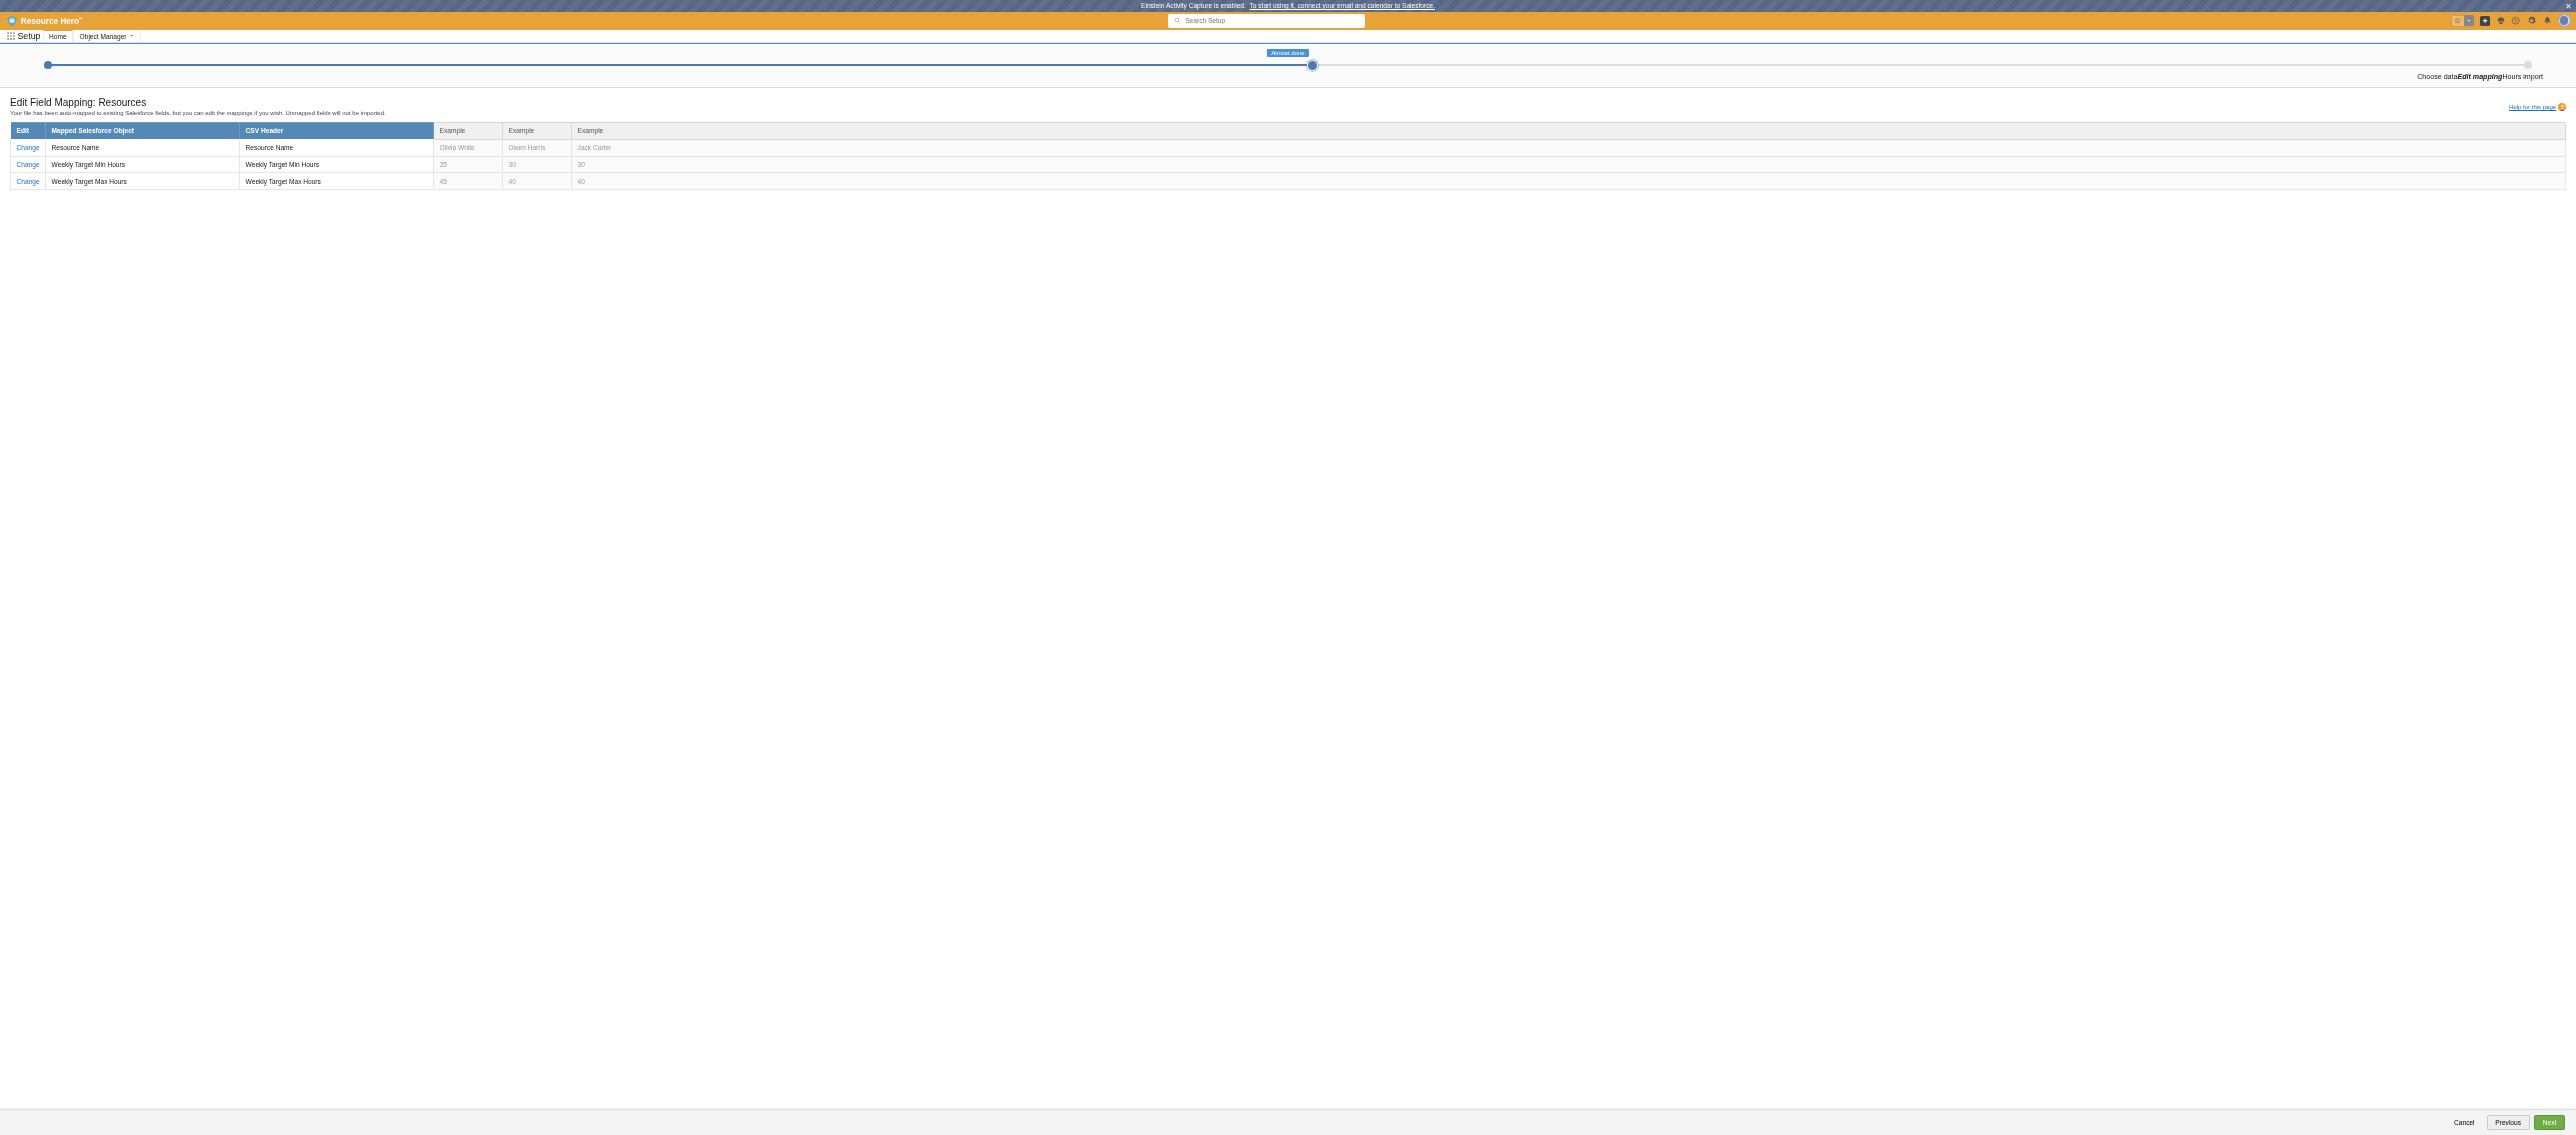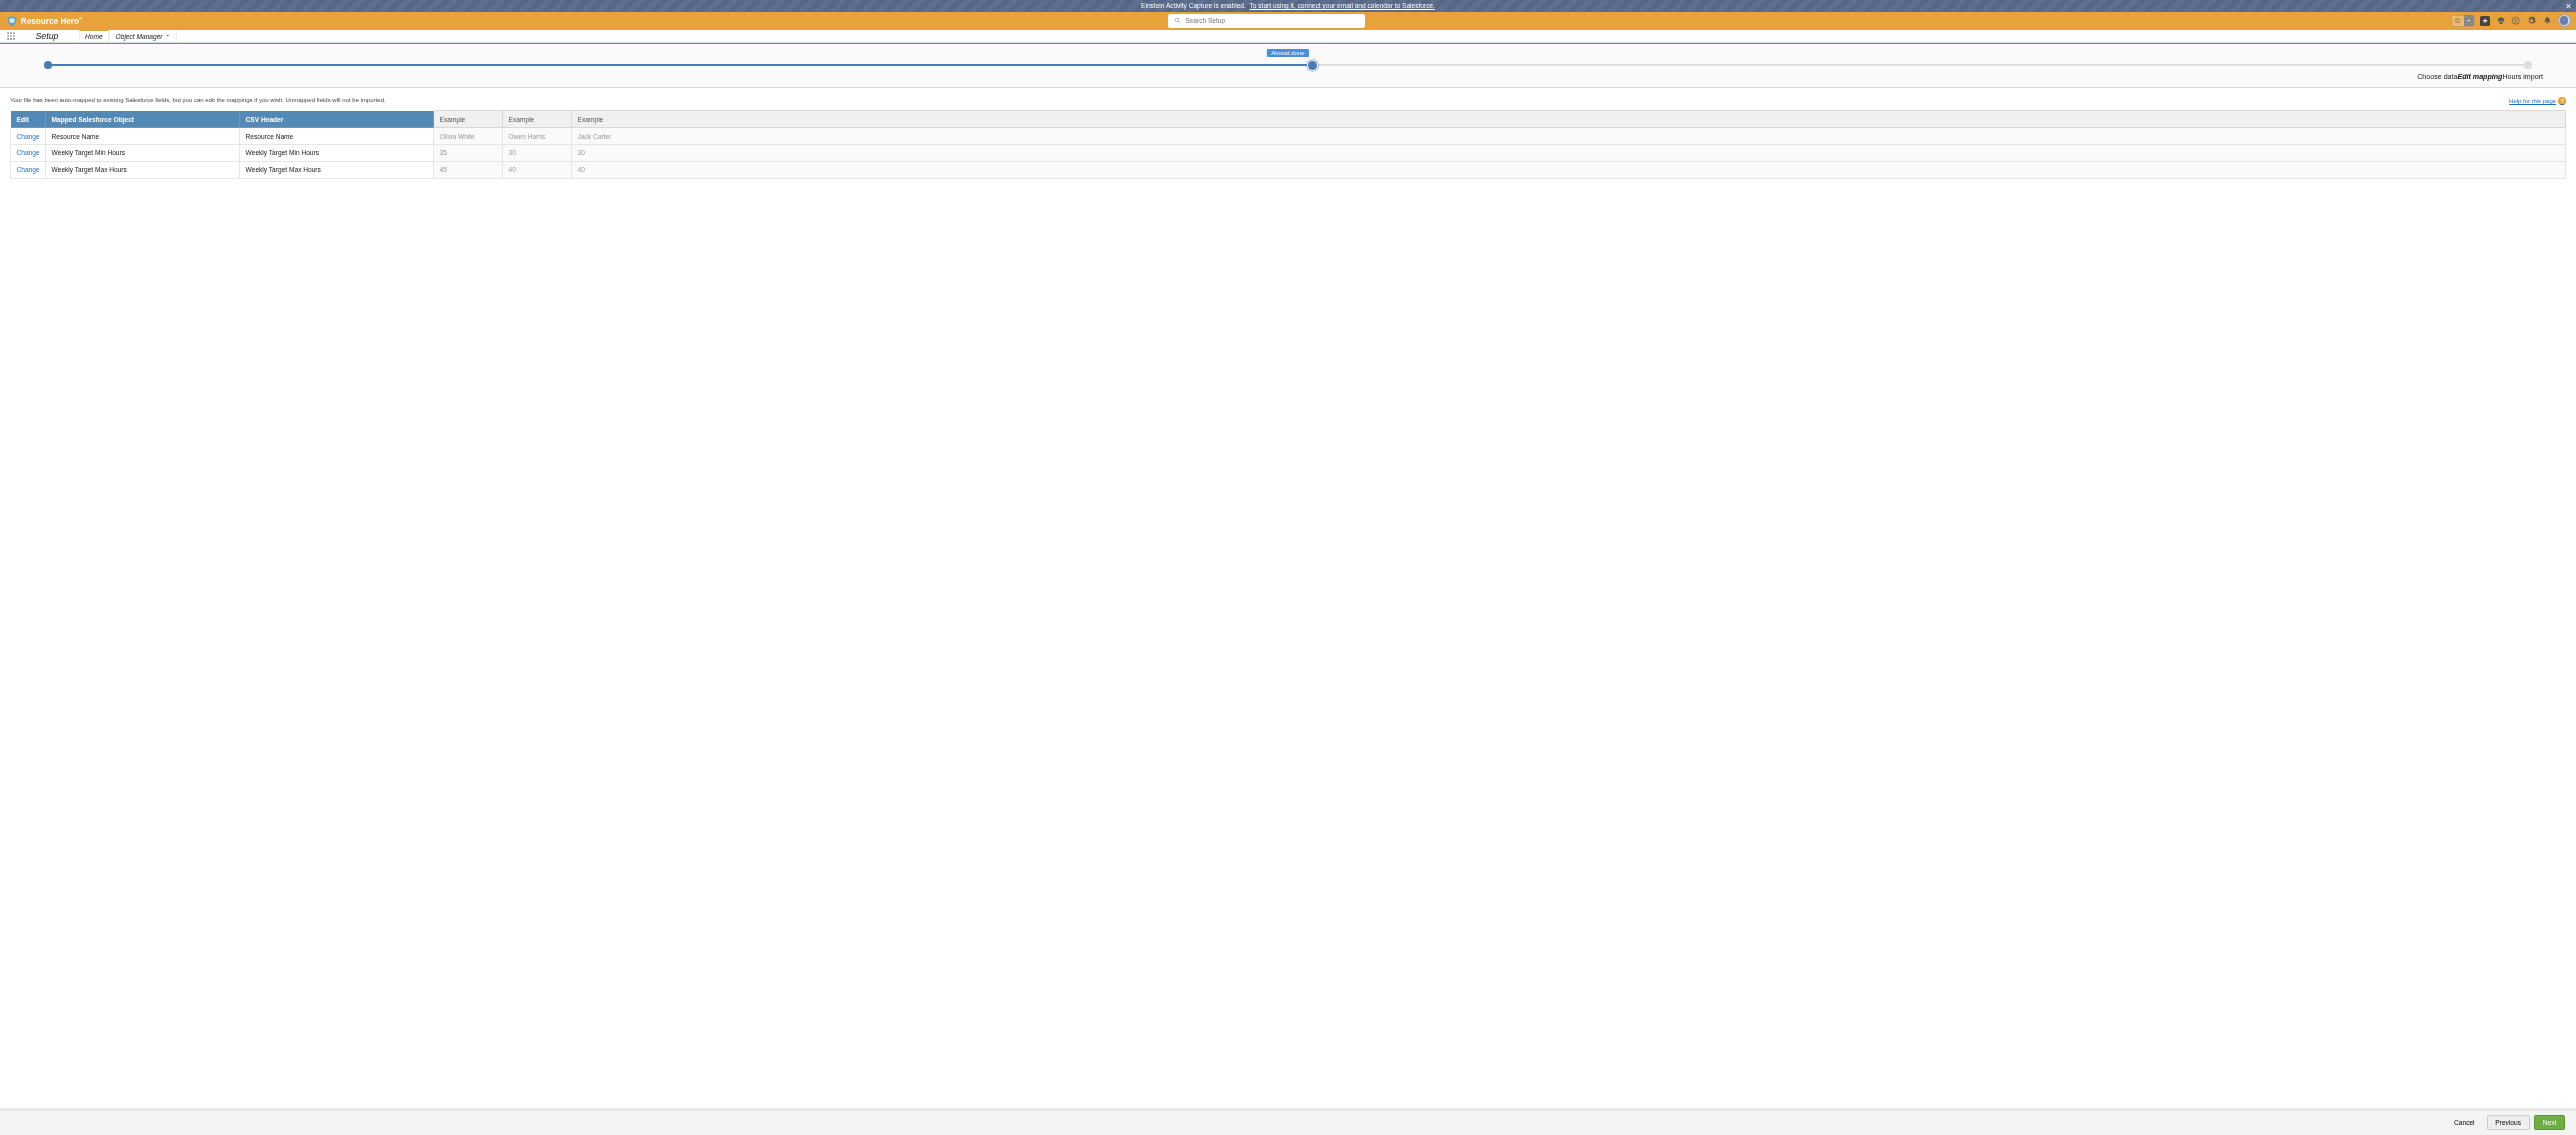"Setup" .nav { font-style: italic -> none; gap: 20px -> 2px }
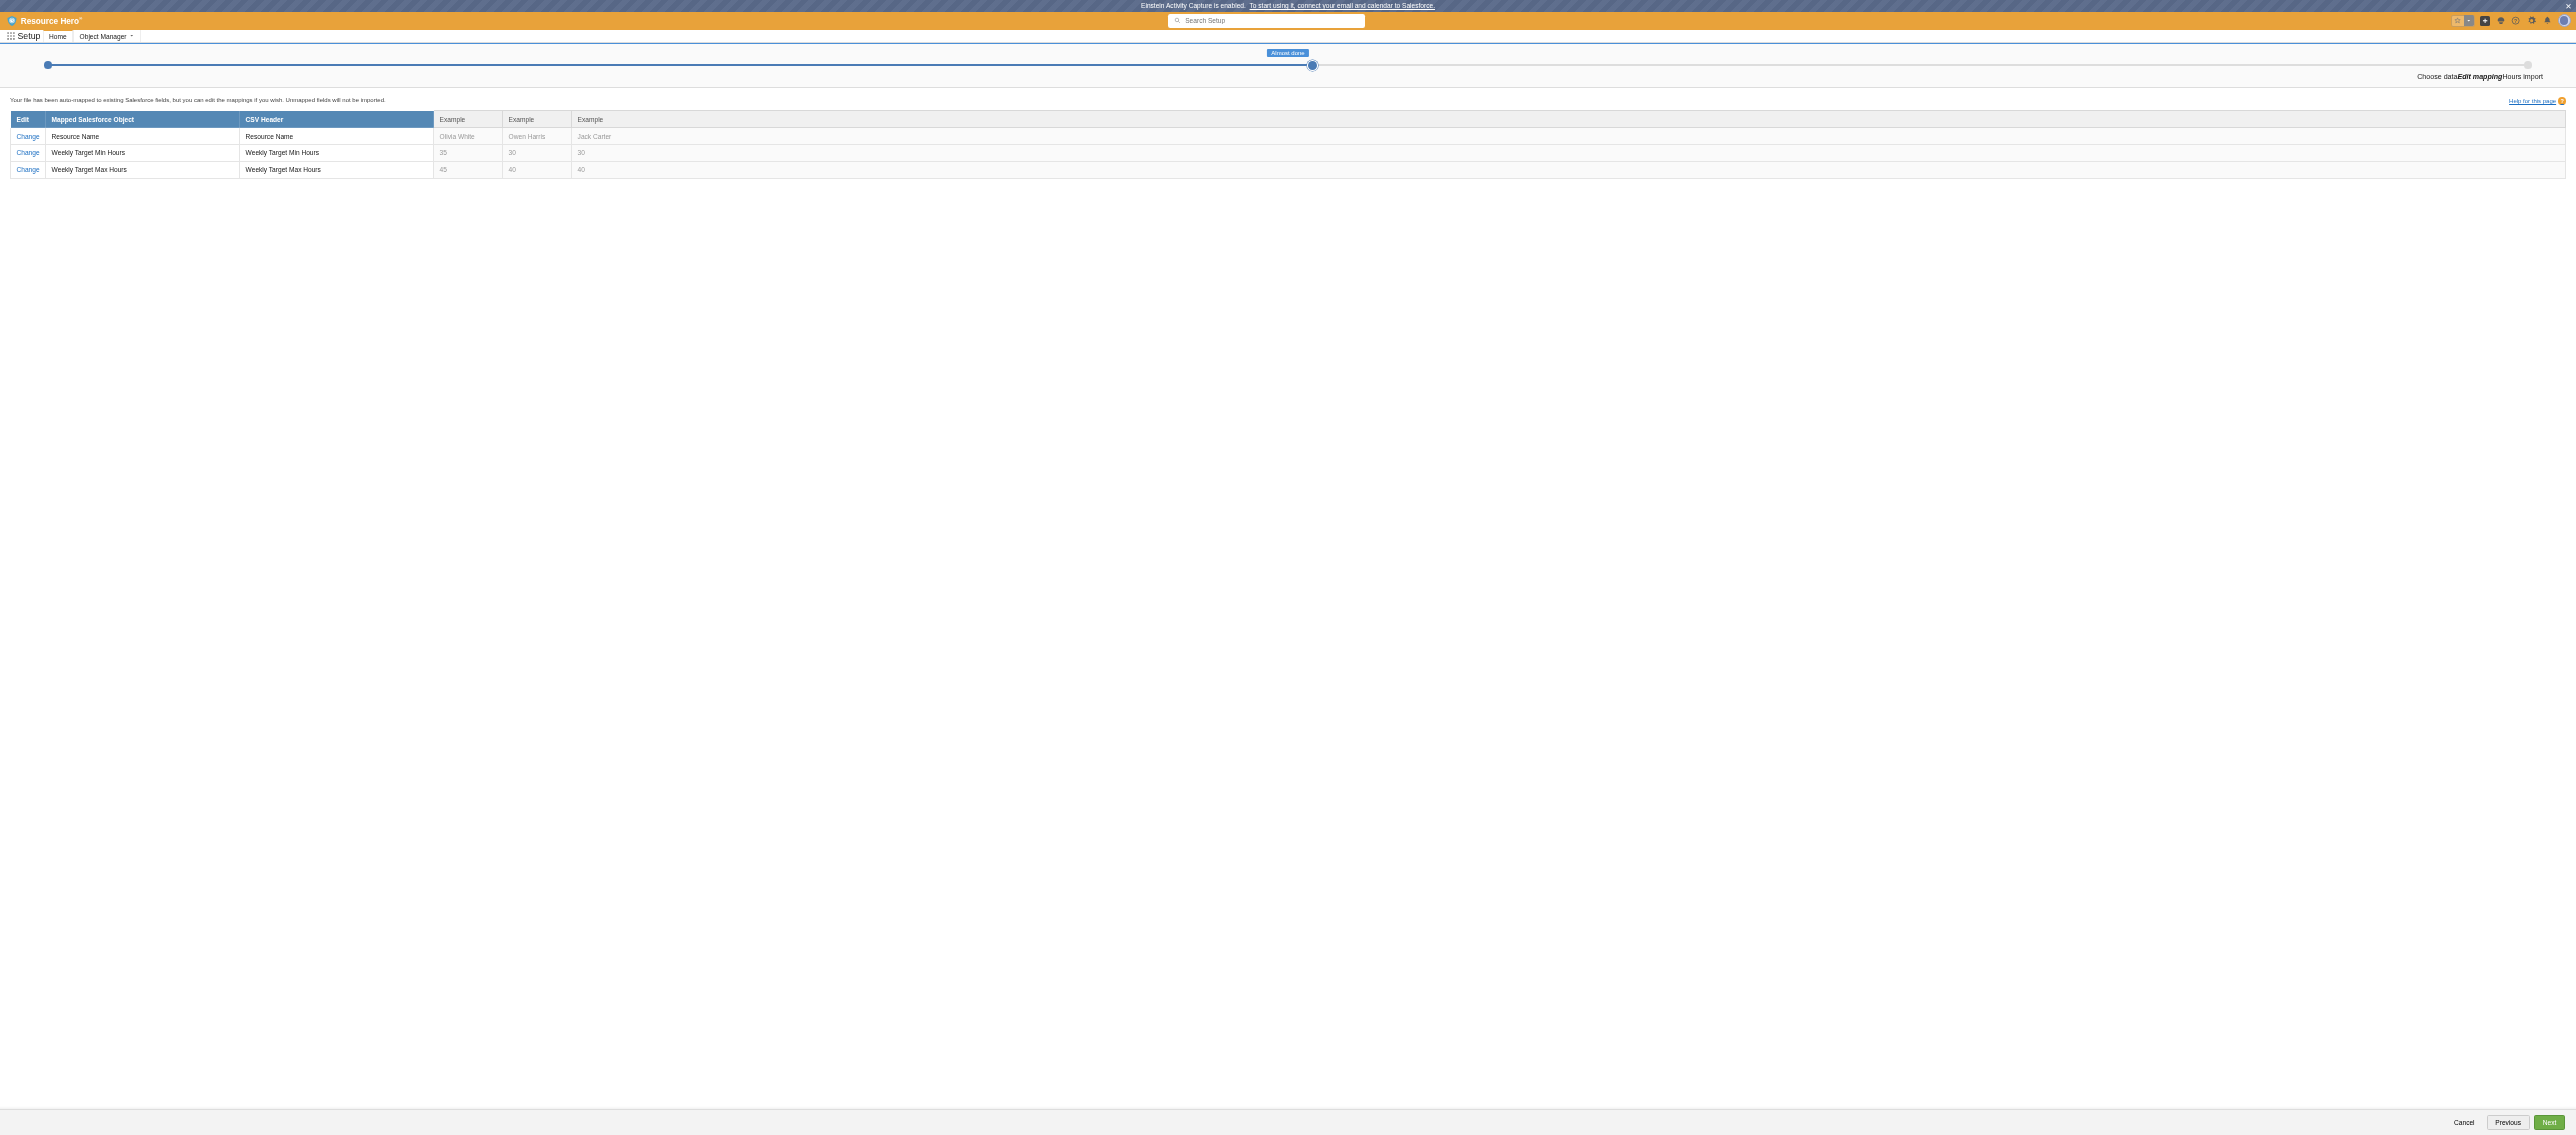"Edit Field Mapping: Resources" div.ph-title { html: none -> <div>Edit Field Mapping: Resources</div> }
